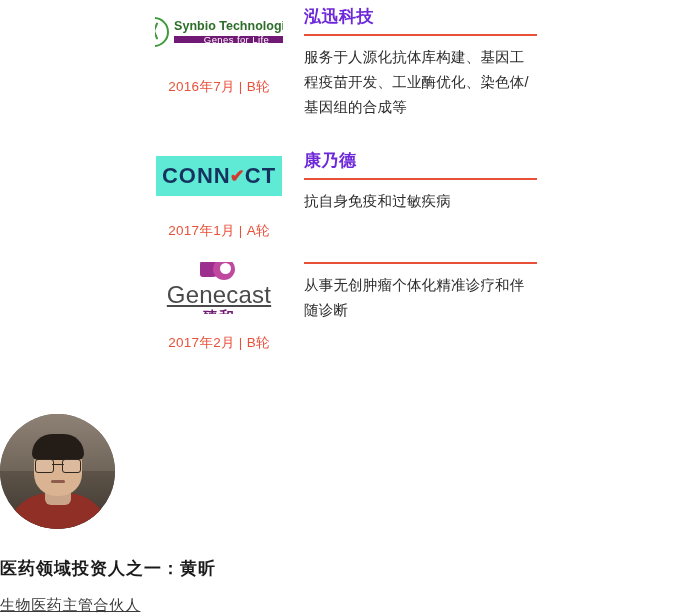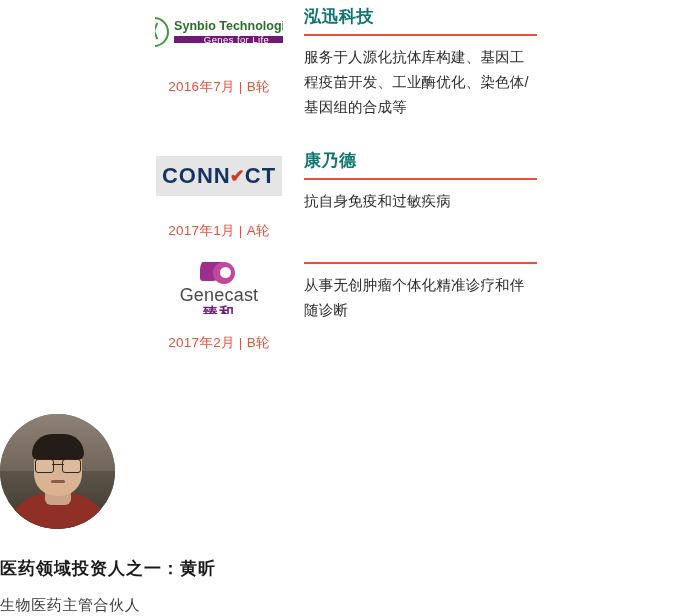"泓迅科技" .company-name { color: #0f766e -> #6d28d9 }
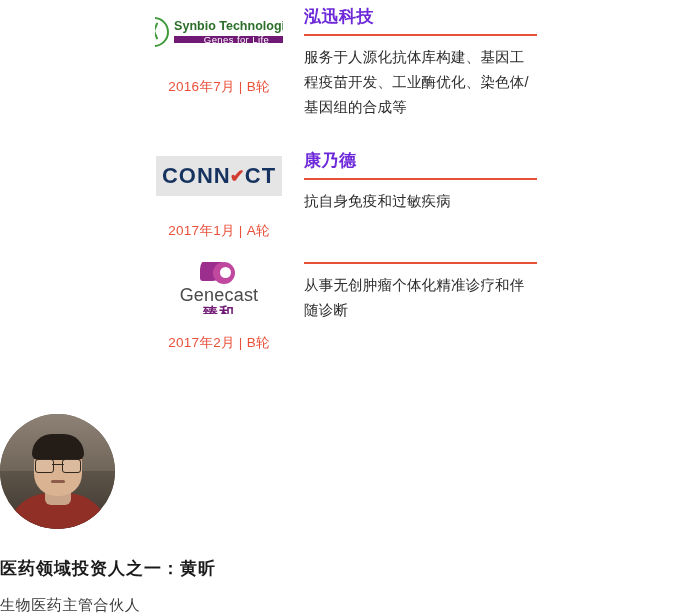"CONN" .connect { background: #e5e5e5 -> #5eead4 }
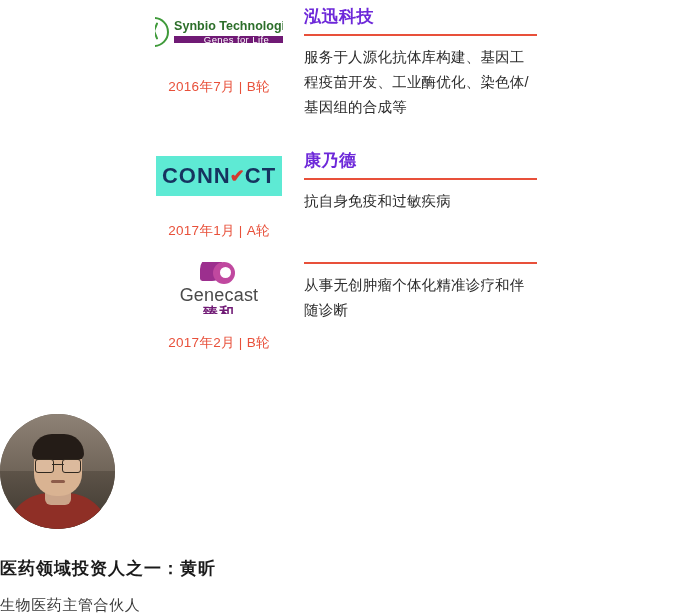"Genecast" .gene-name { font-size: 18px -> 24px; text-decoration: none -> underline }
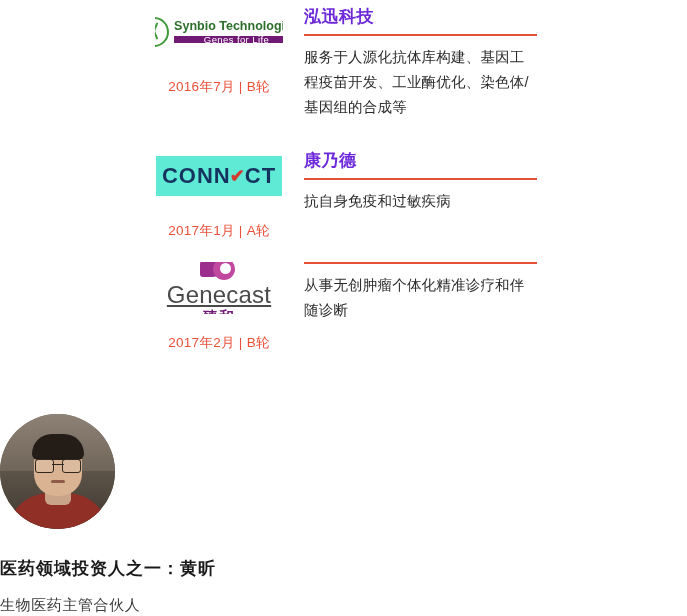"生物医药主管合伙人" .person-role { text-decoration: none -> underline }
